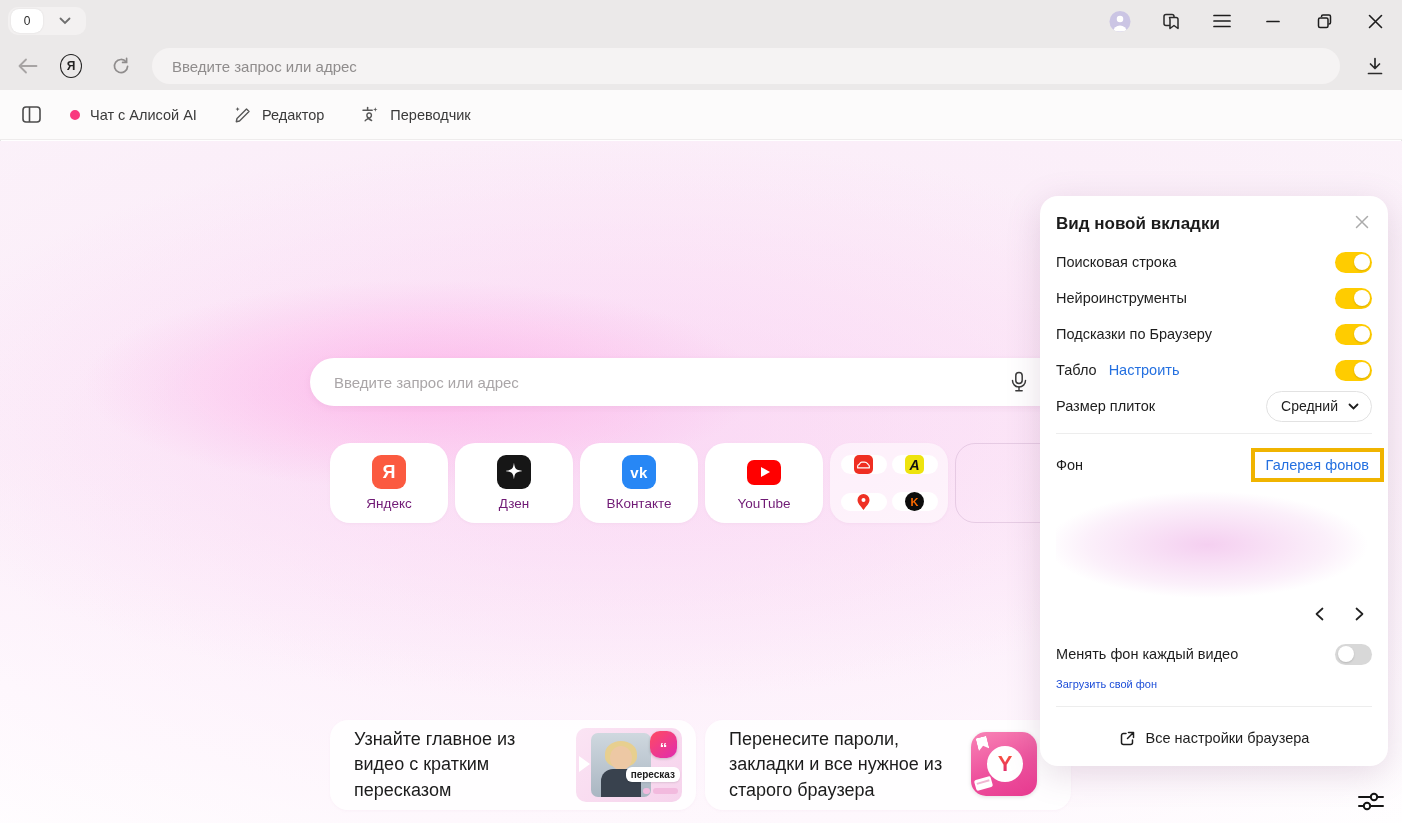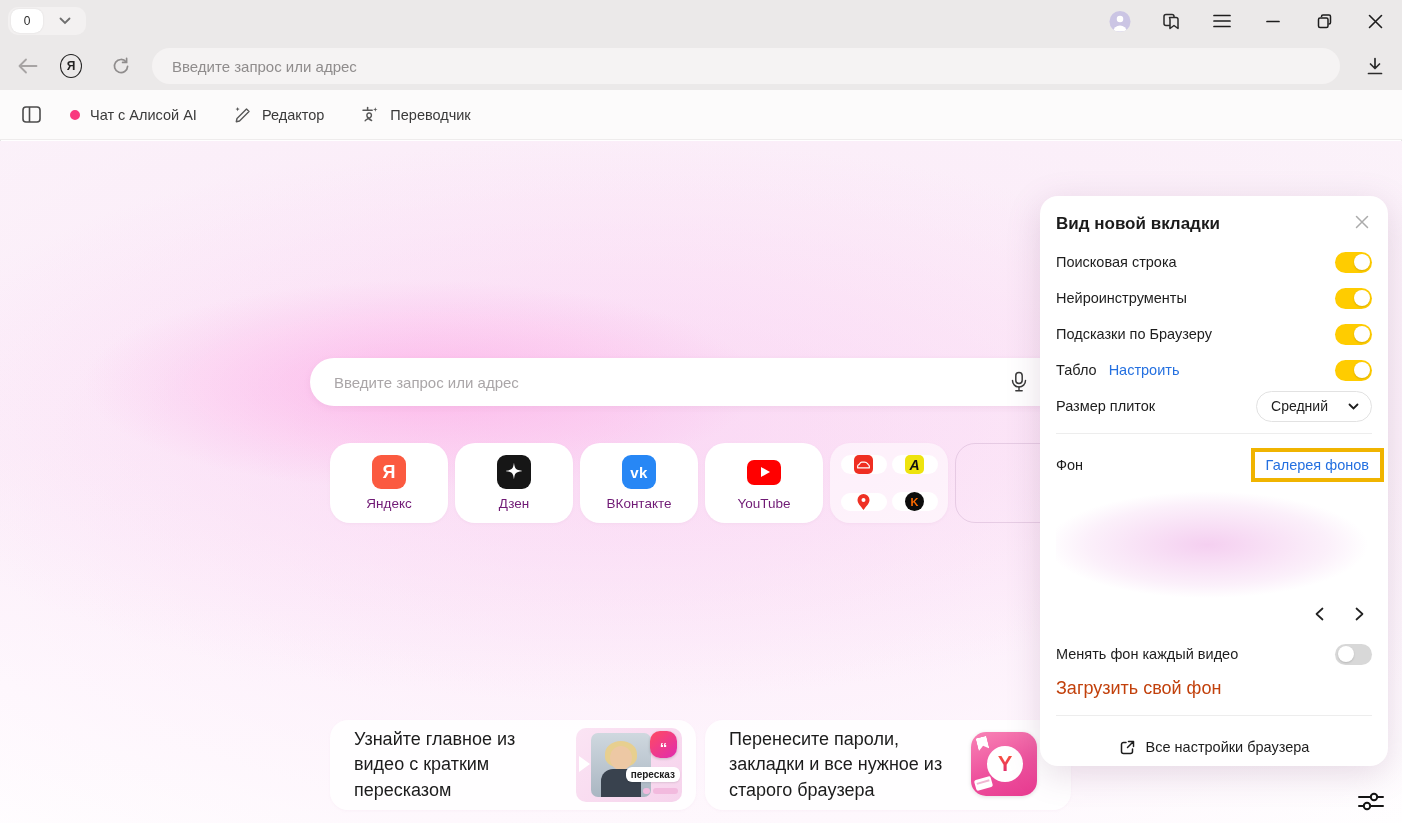"Средний" .select-pill { gap: 20px -> 10px }
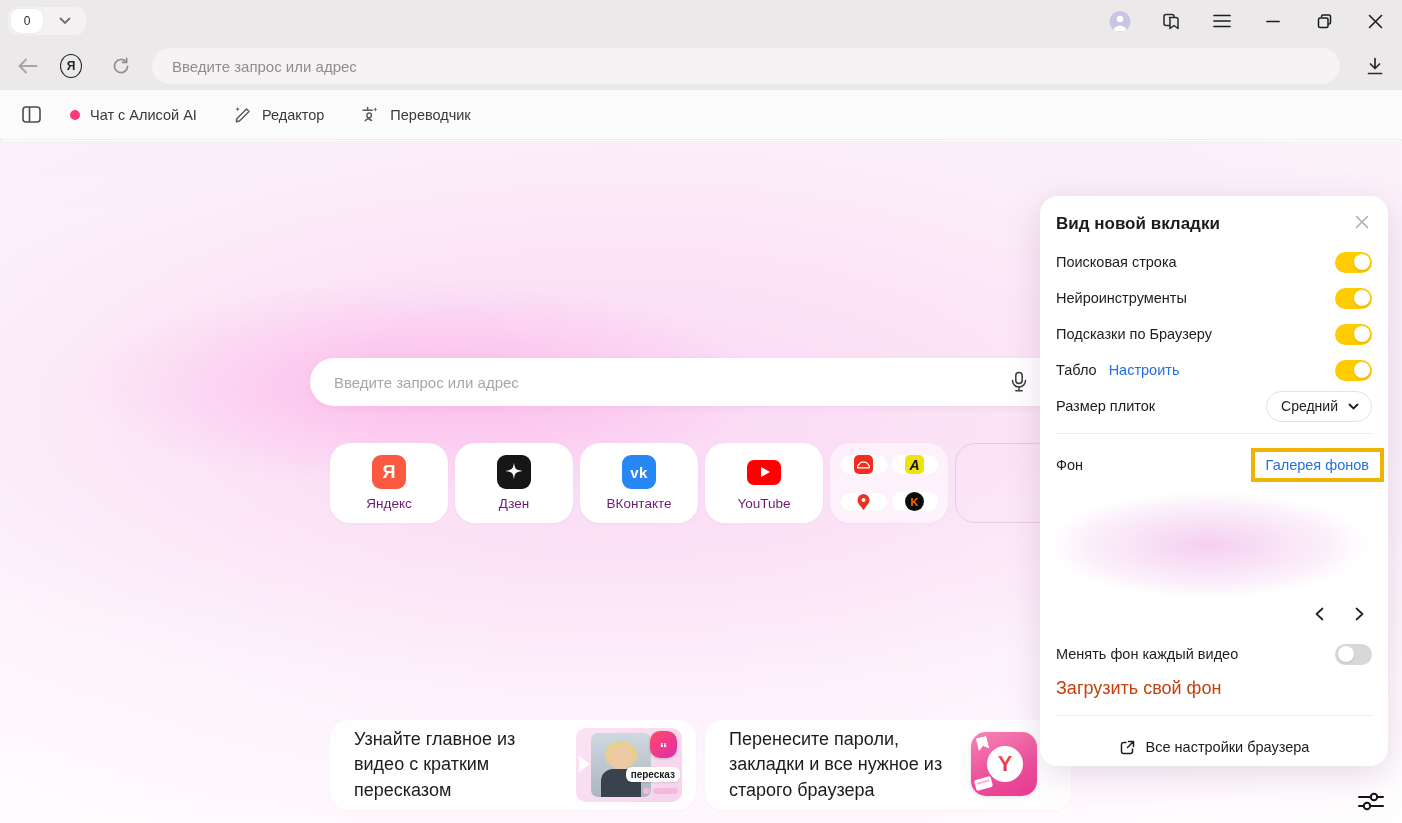"Загрузить свой фон" .upload { color: #c2410c -> #1d4ed8; font-size: 18px -> 11px }
